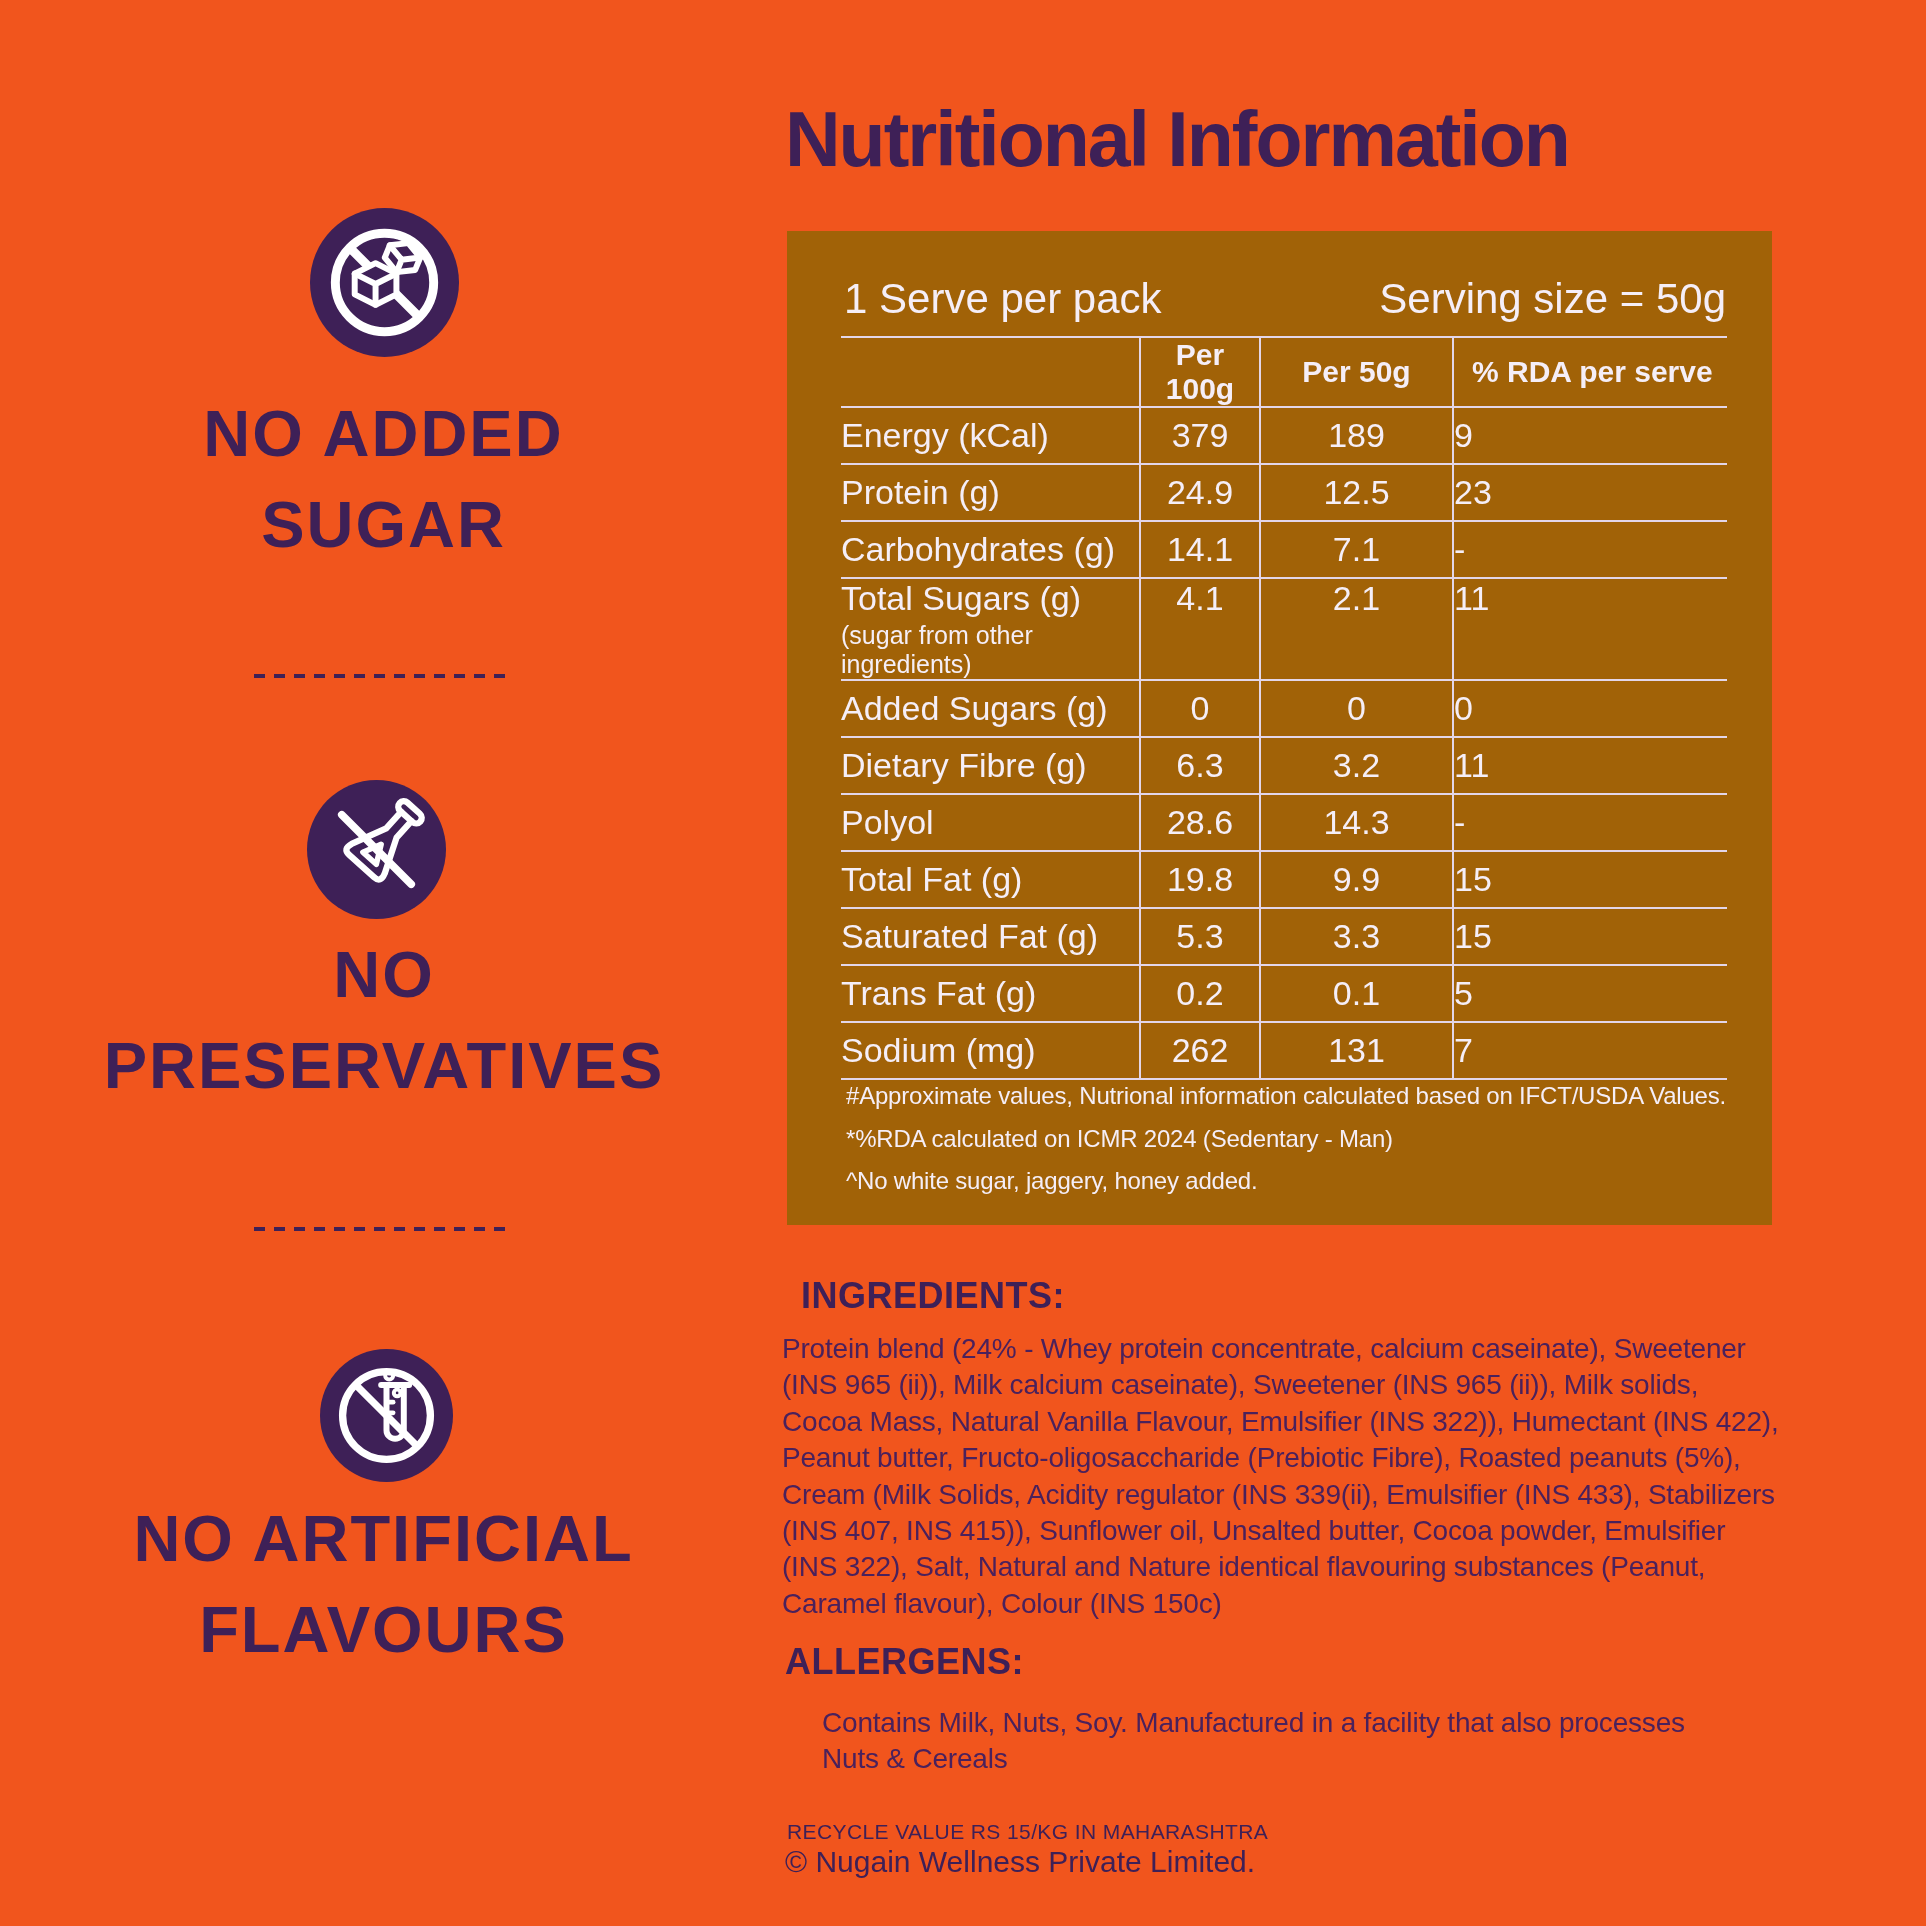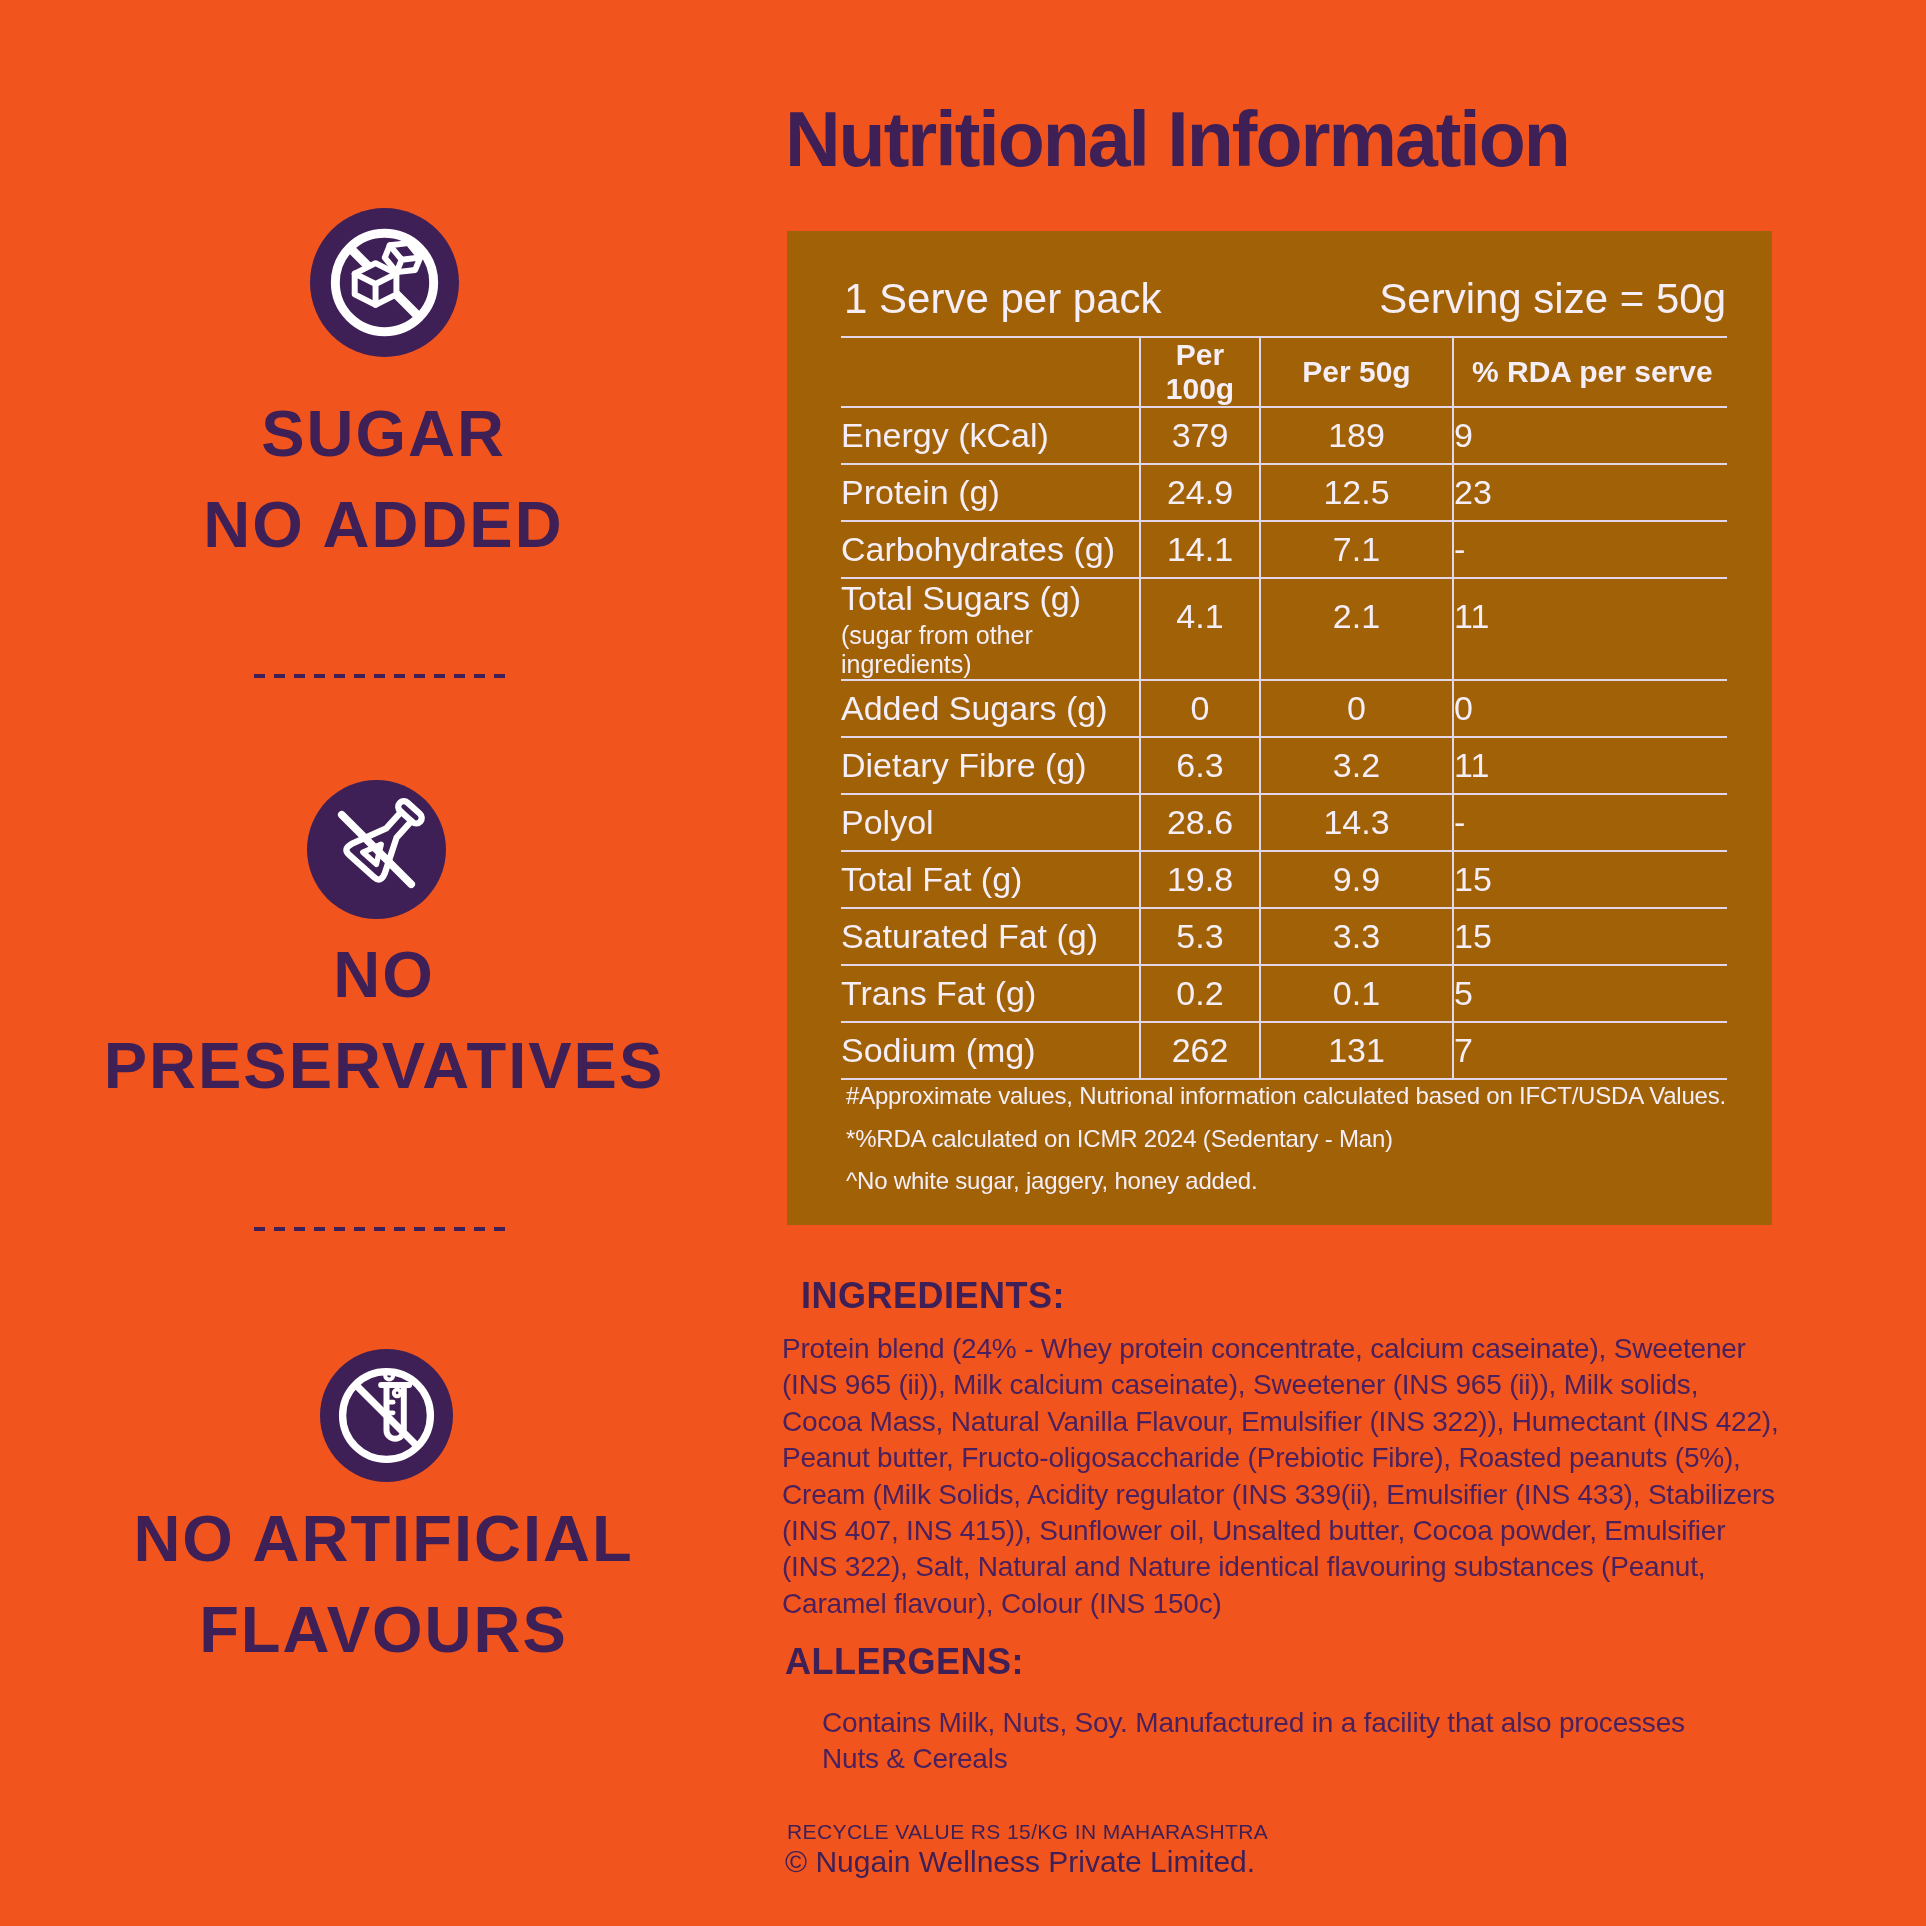"SUGAR" div { order: before "NO ADDED" -> after "NO ADDED" }
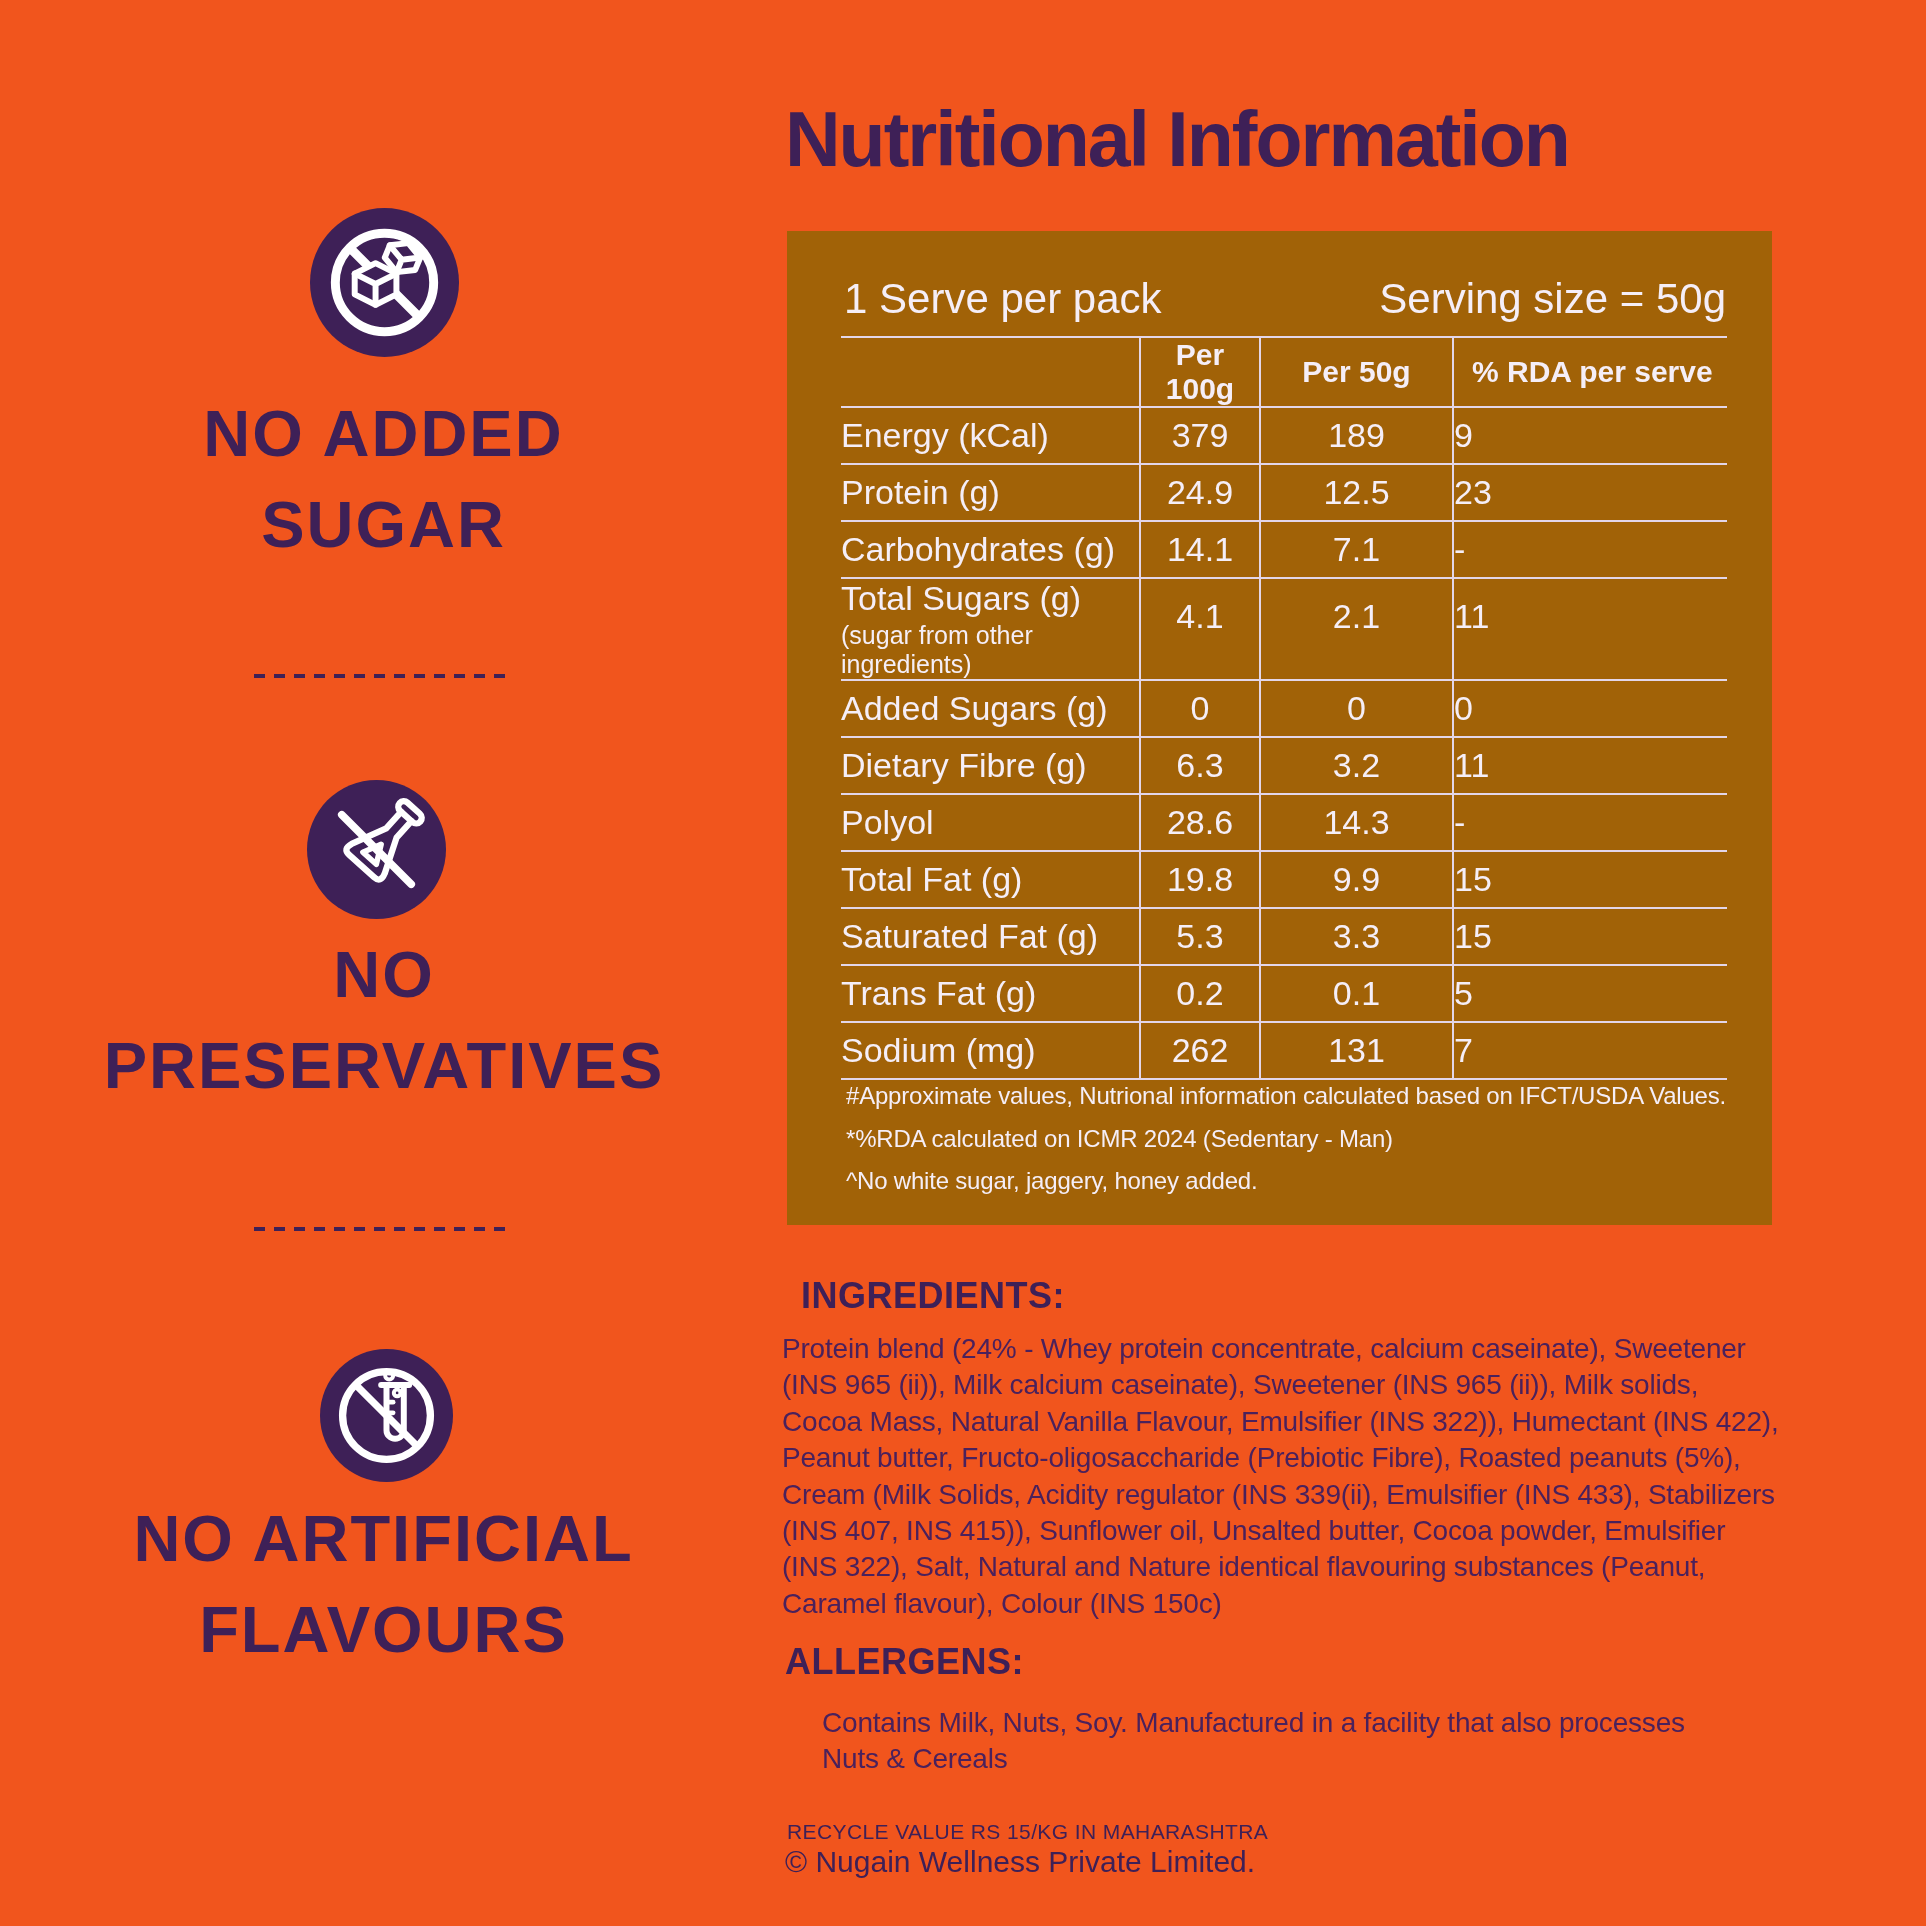"4.1" tr.tall td.c-num, tr.tall td.c-rda { padding-top: 18px -> none }
